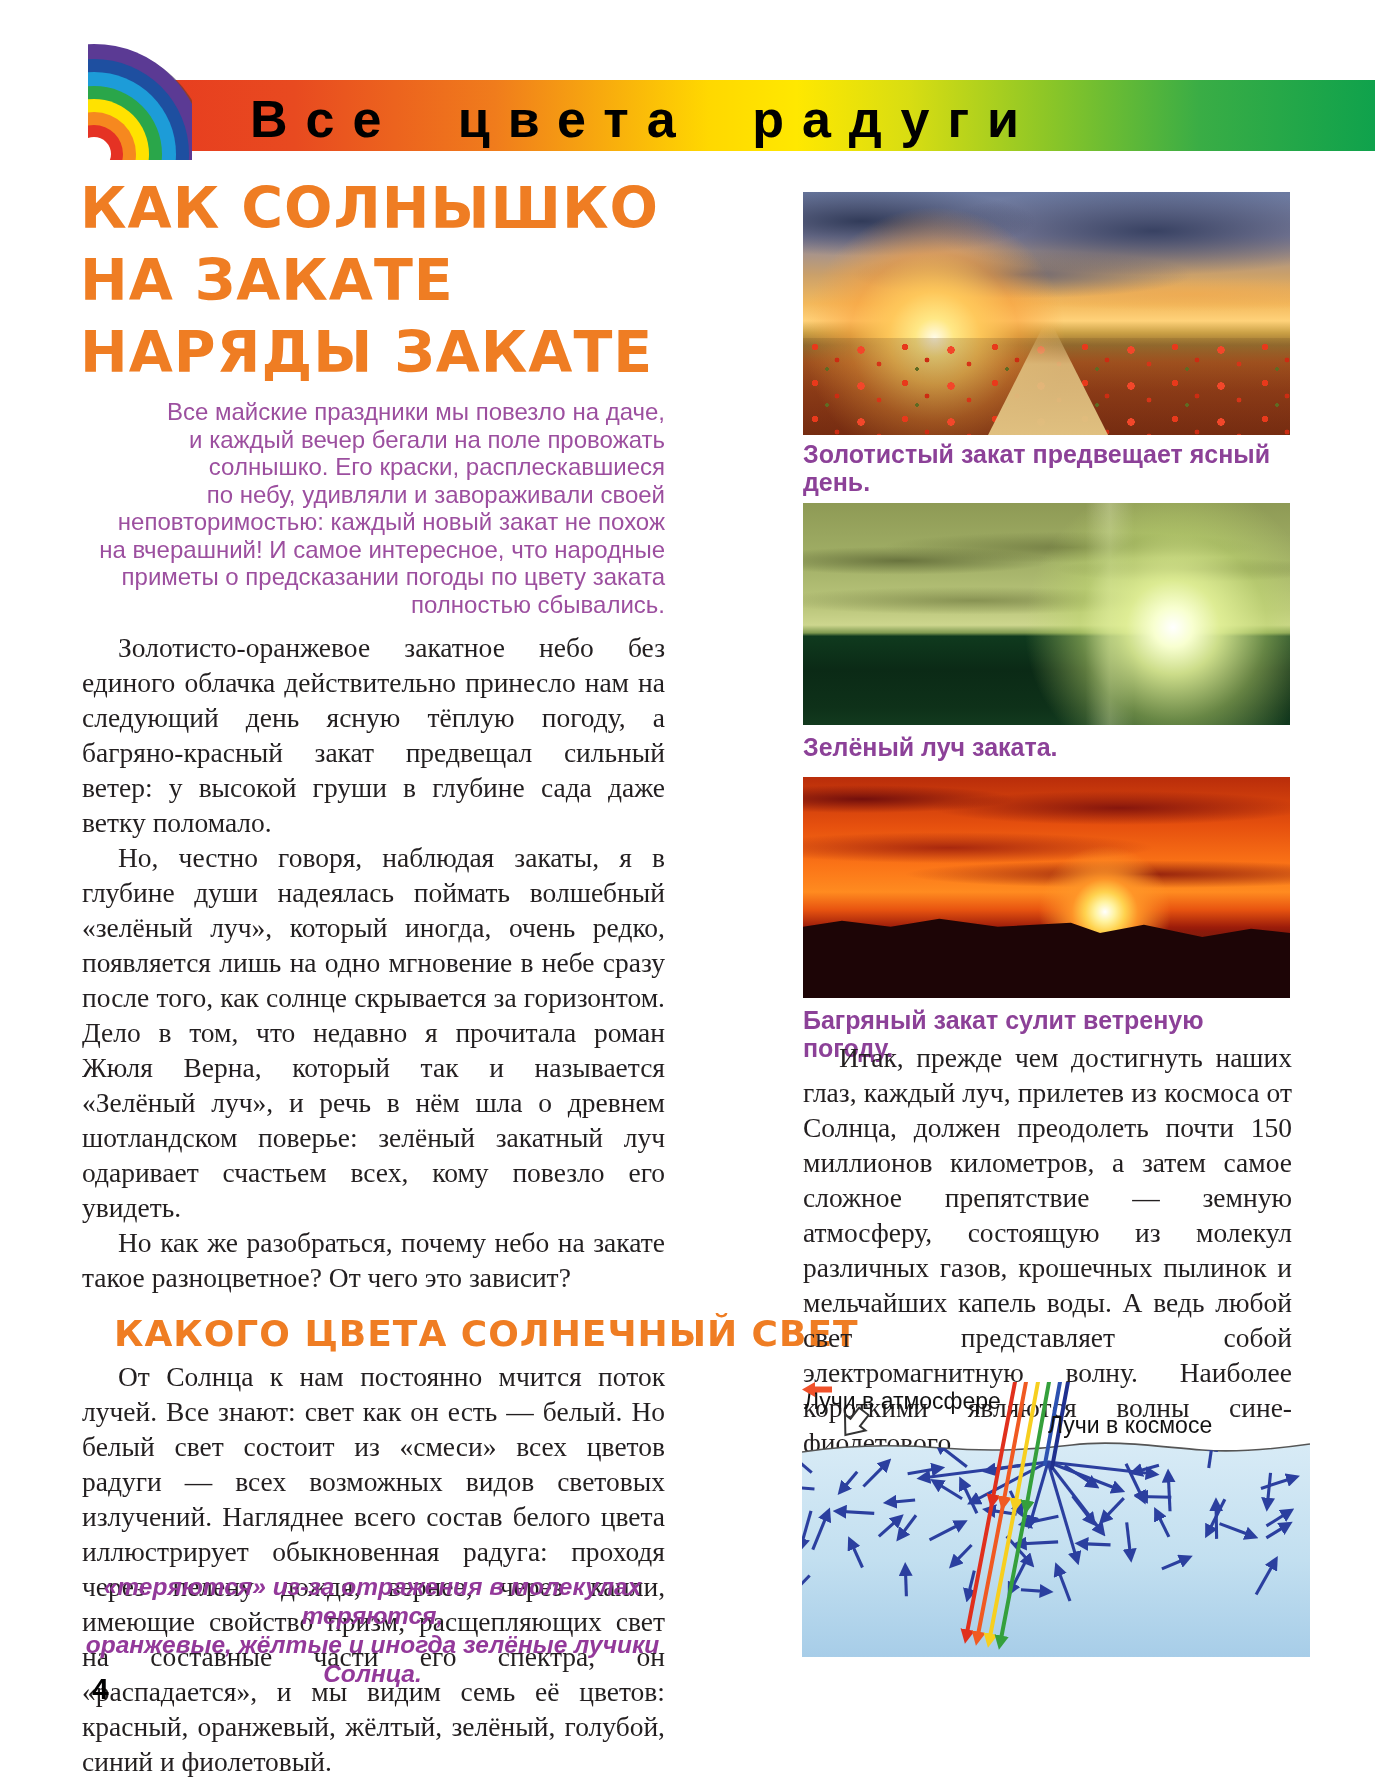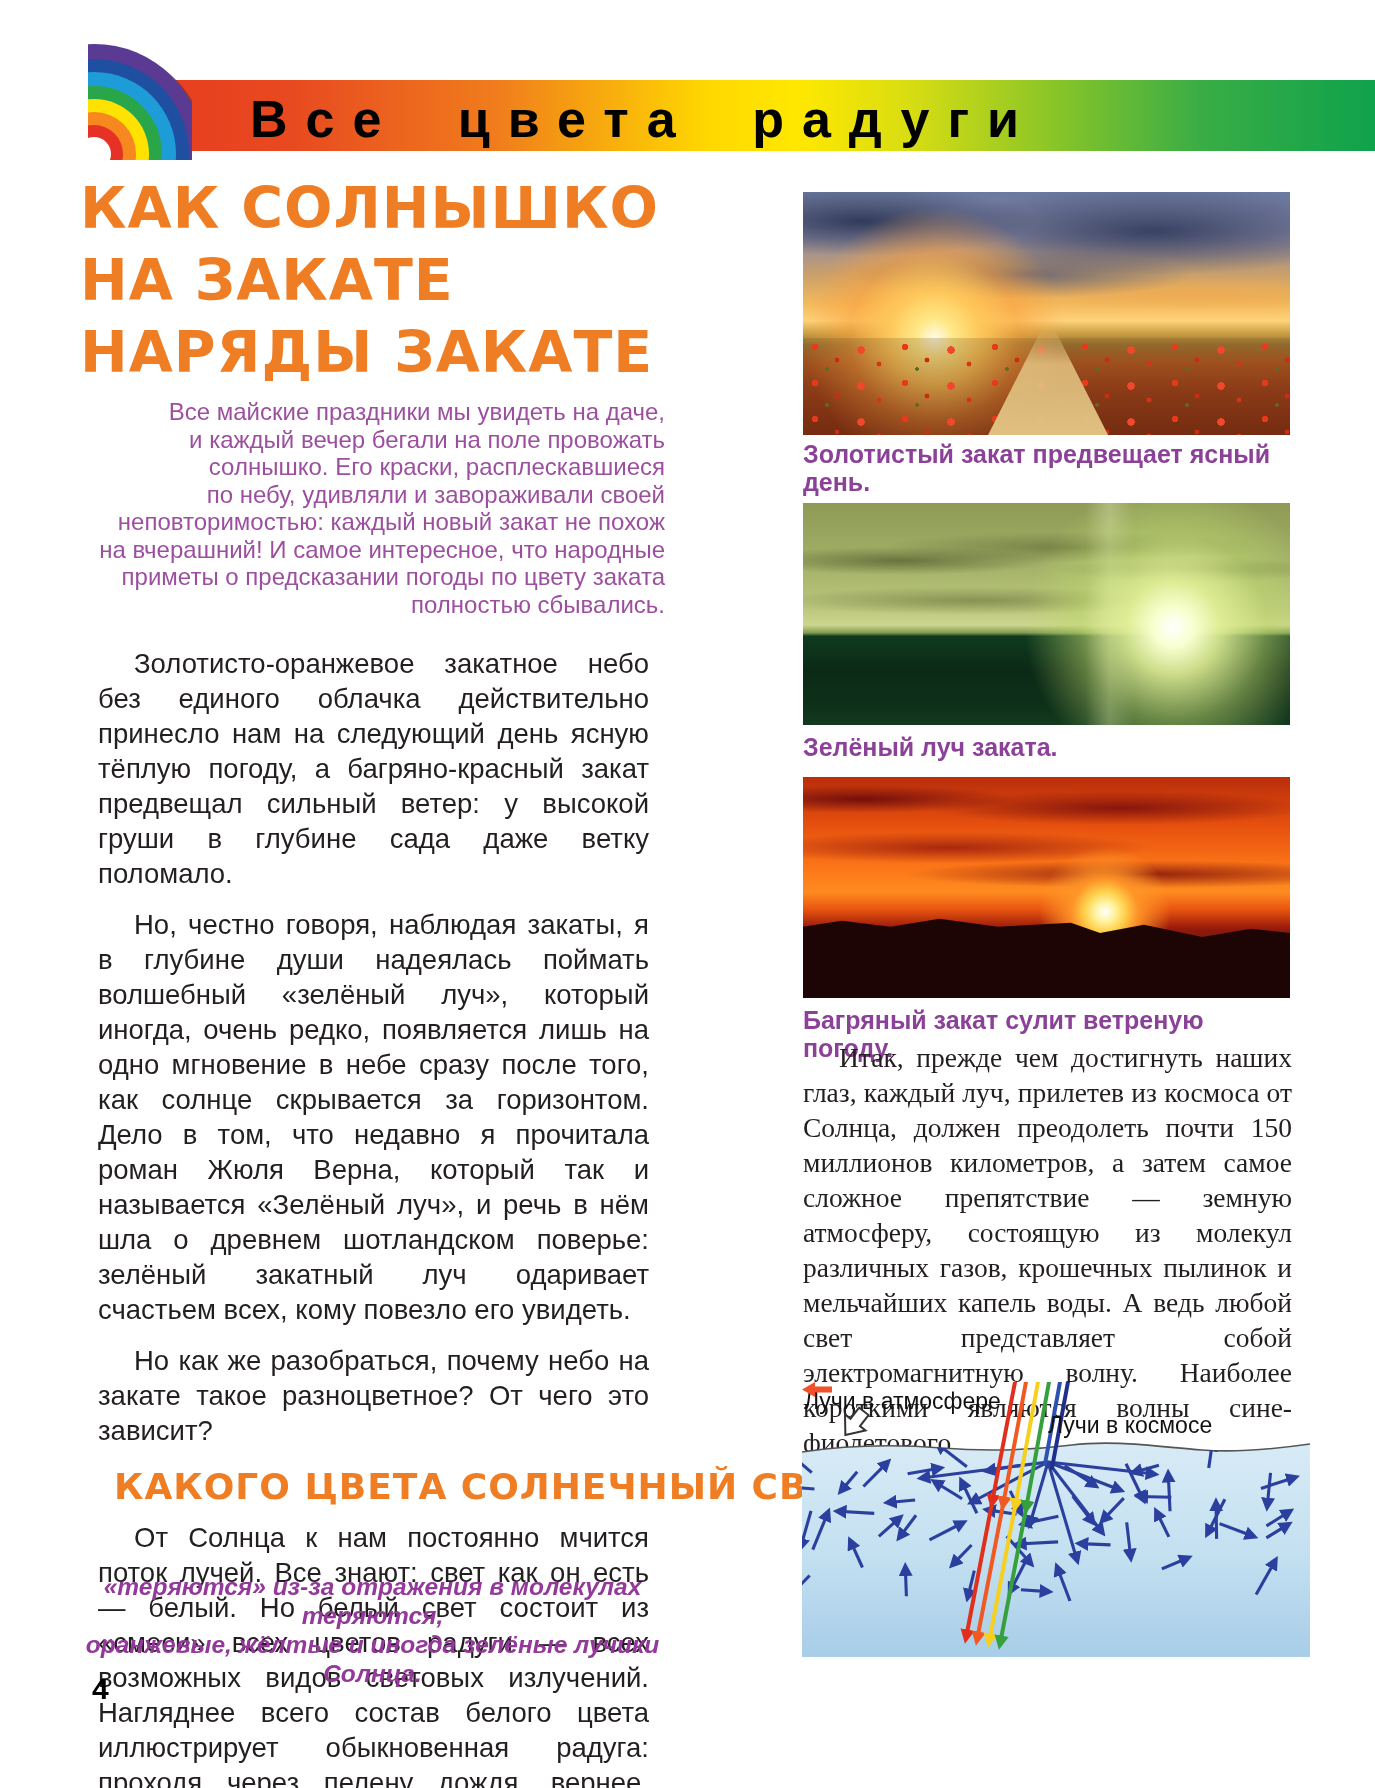"Все майские праздники мы увидеть" div { text: увидеть -> повезло }
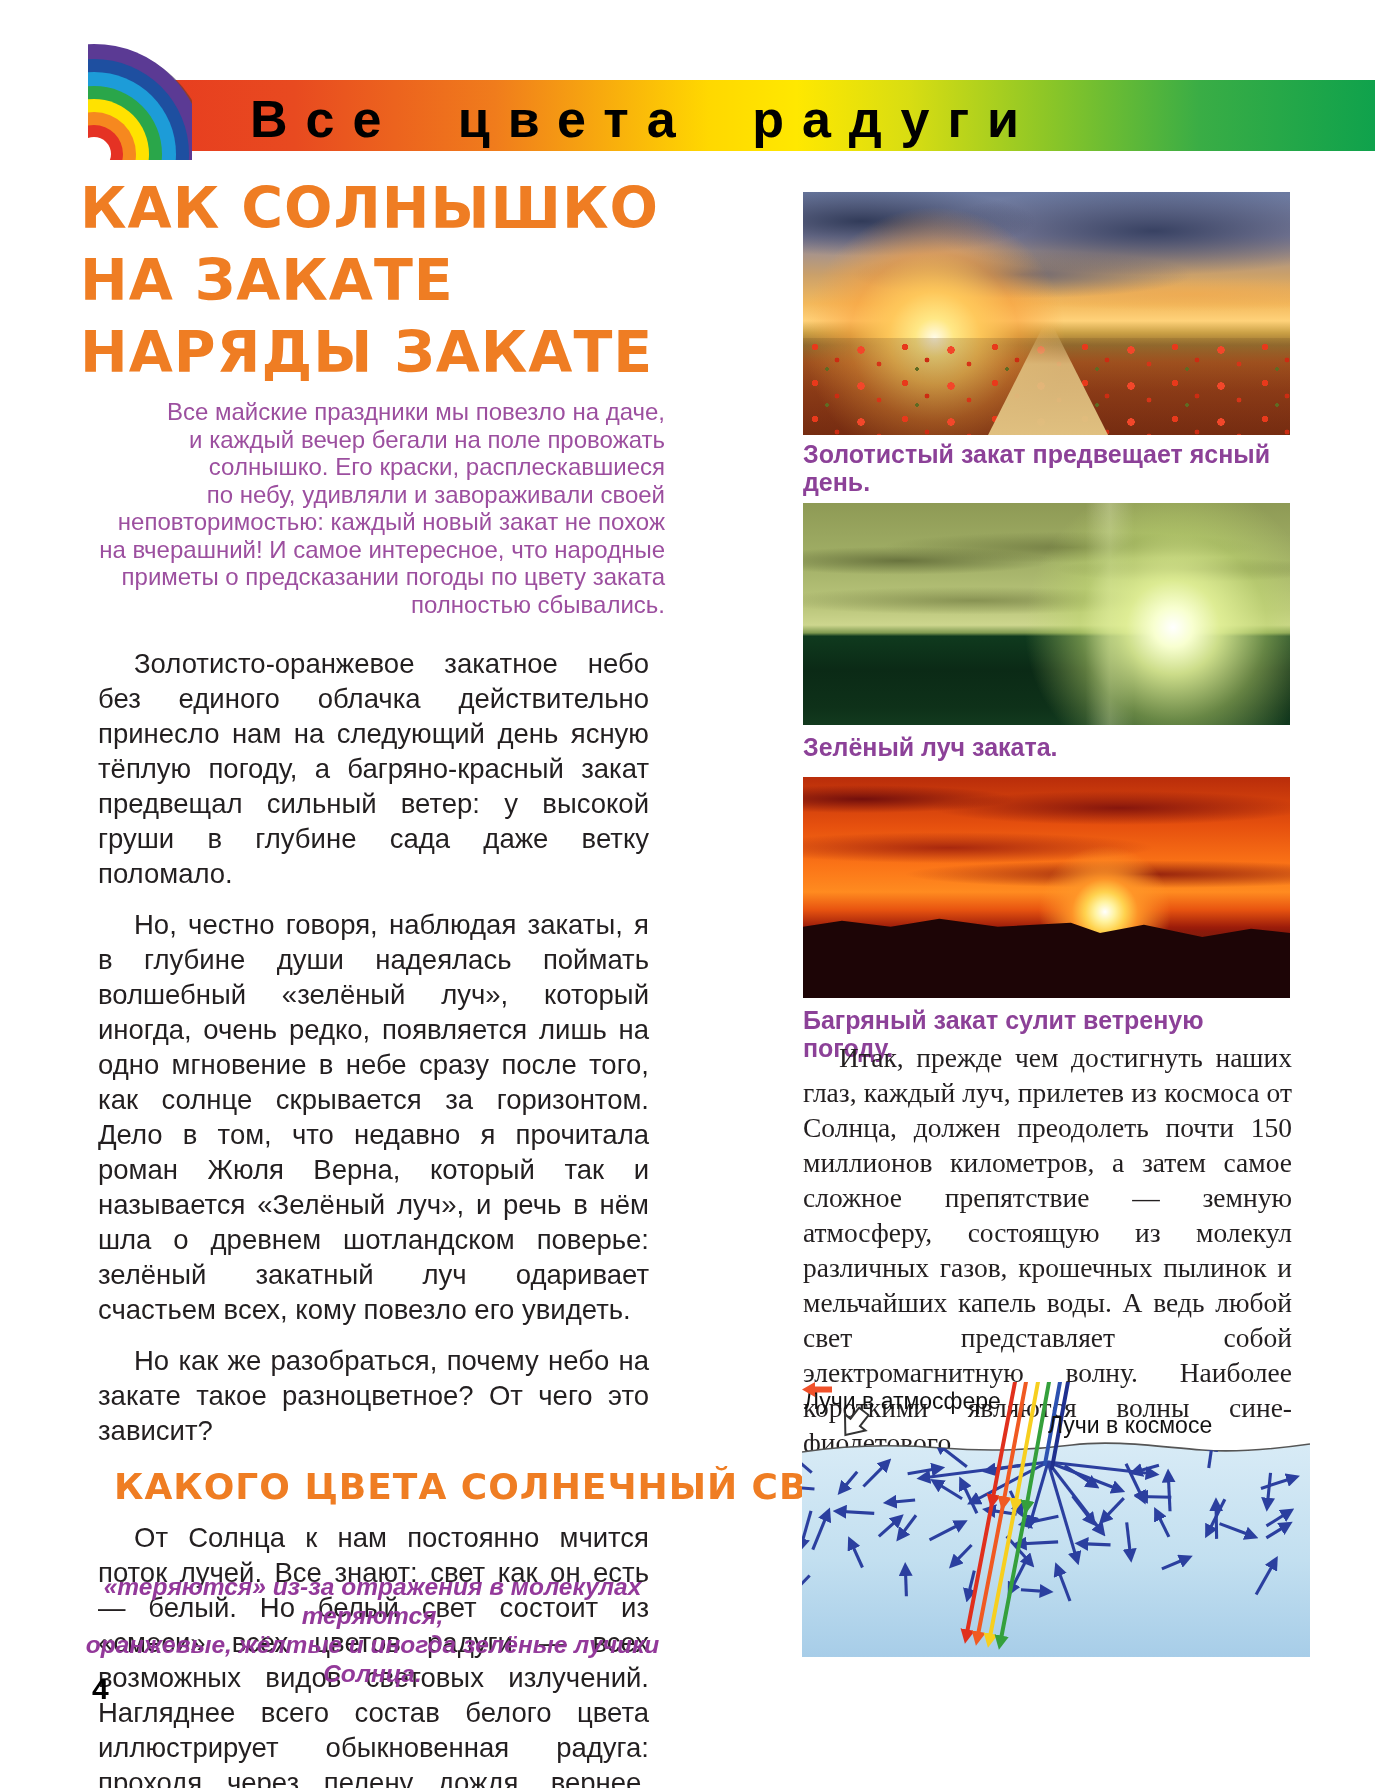"Золотисто-оранжевое закатное небо без" .body-para { font-family: Liberation Sans, sans-serif -> Liberation Serif, serif; margin: 16px -> 0 }
